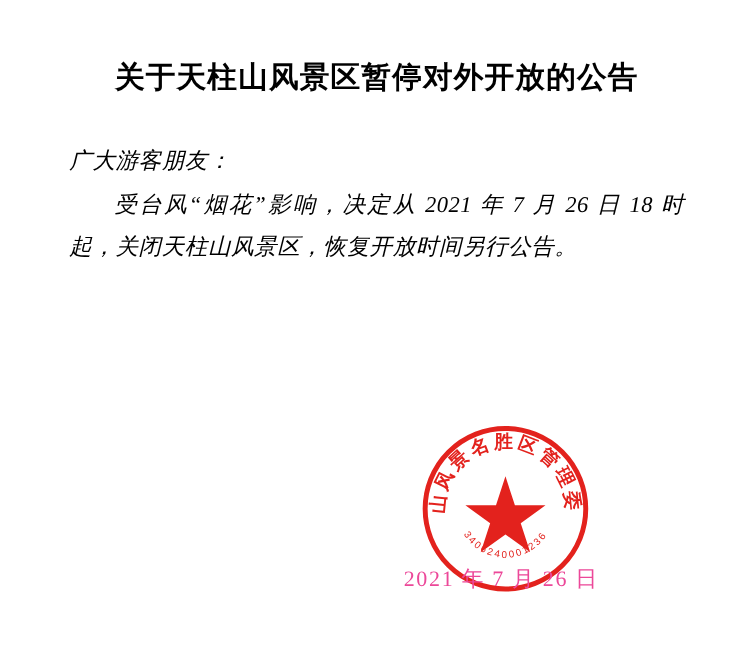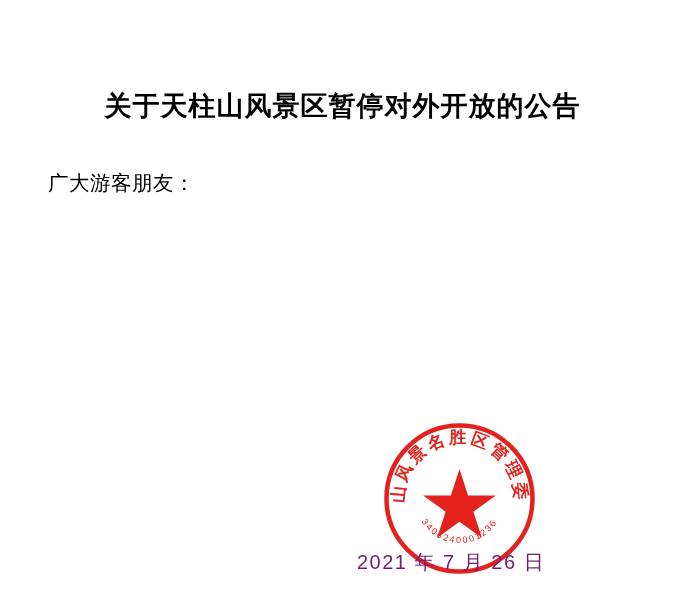"关于天柱山风景区暂停对外开放的公告" .page { margin-top: 36px -> none }
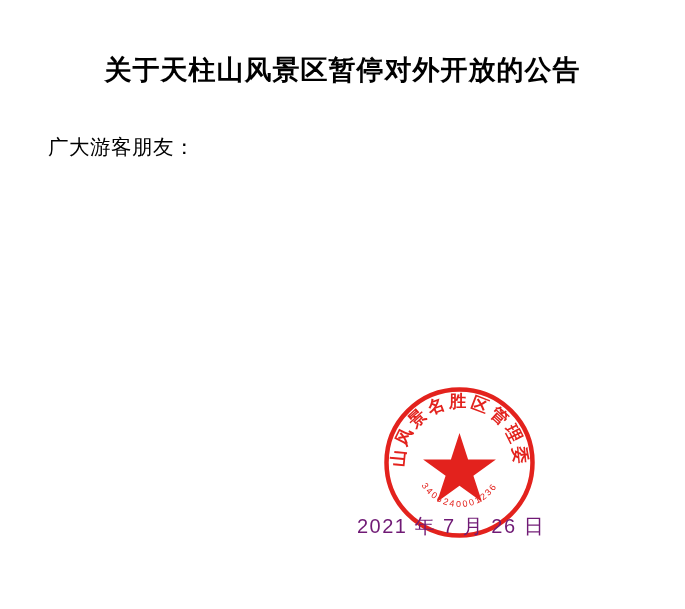"广大游客朋友：" .body-block { font-style: none -> italic; padding: 0 48px -> 0 63px }
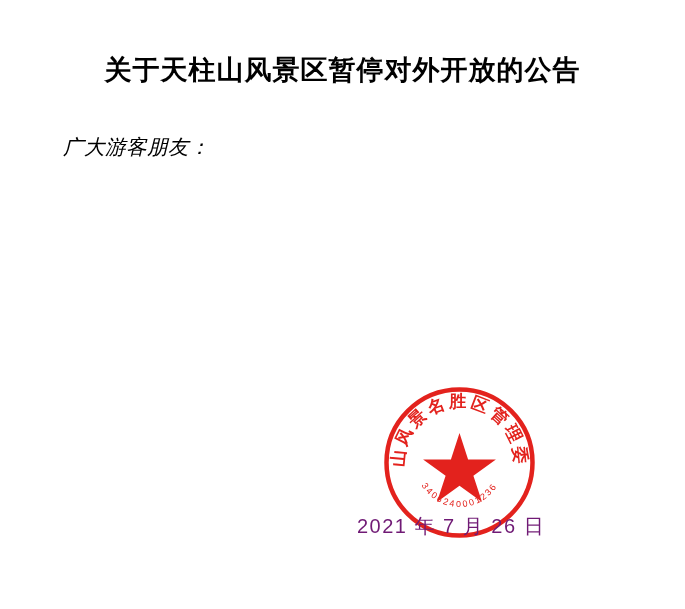"受台风“烟花”影响，决定从 2021 年 7 月" p.para { html: none -> <p>受台风“烟花”影响，决定从 2021 年 7 月 26 日 18 时起，关闭天柱山风景区，恢复开放时间另行公告。</p> }
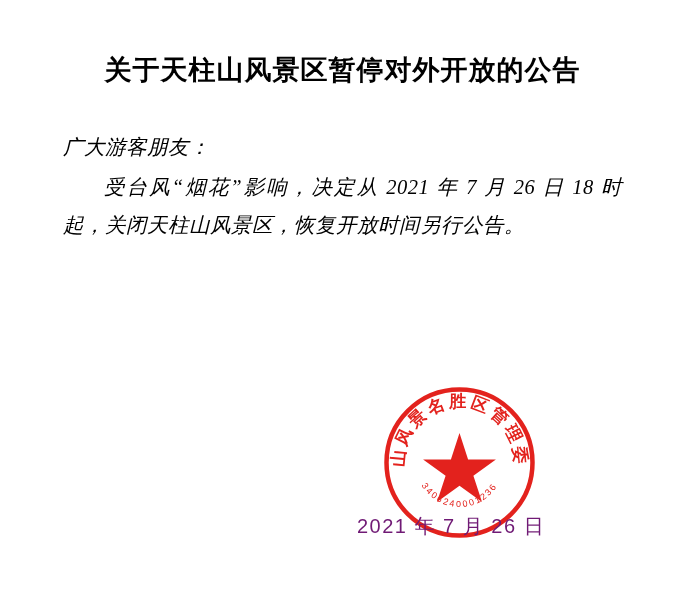"2021 年 7 月 26" .sign-date { color: #701a75 -> #ec4899; font-family: Liberation Sans, sans-serif -> Liberation Serif, serif; left: 357px -> 367px }
